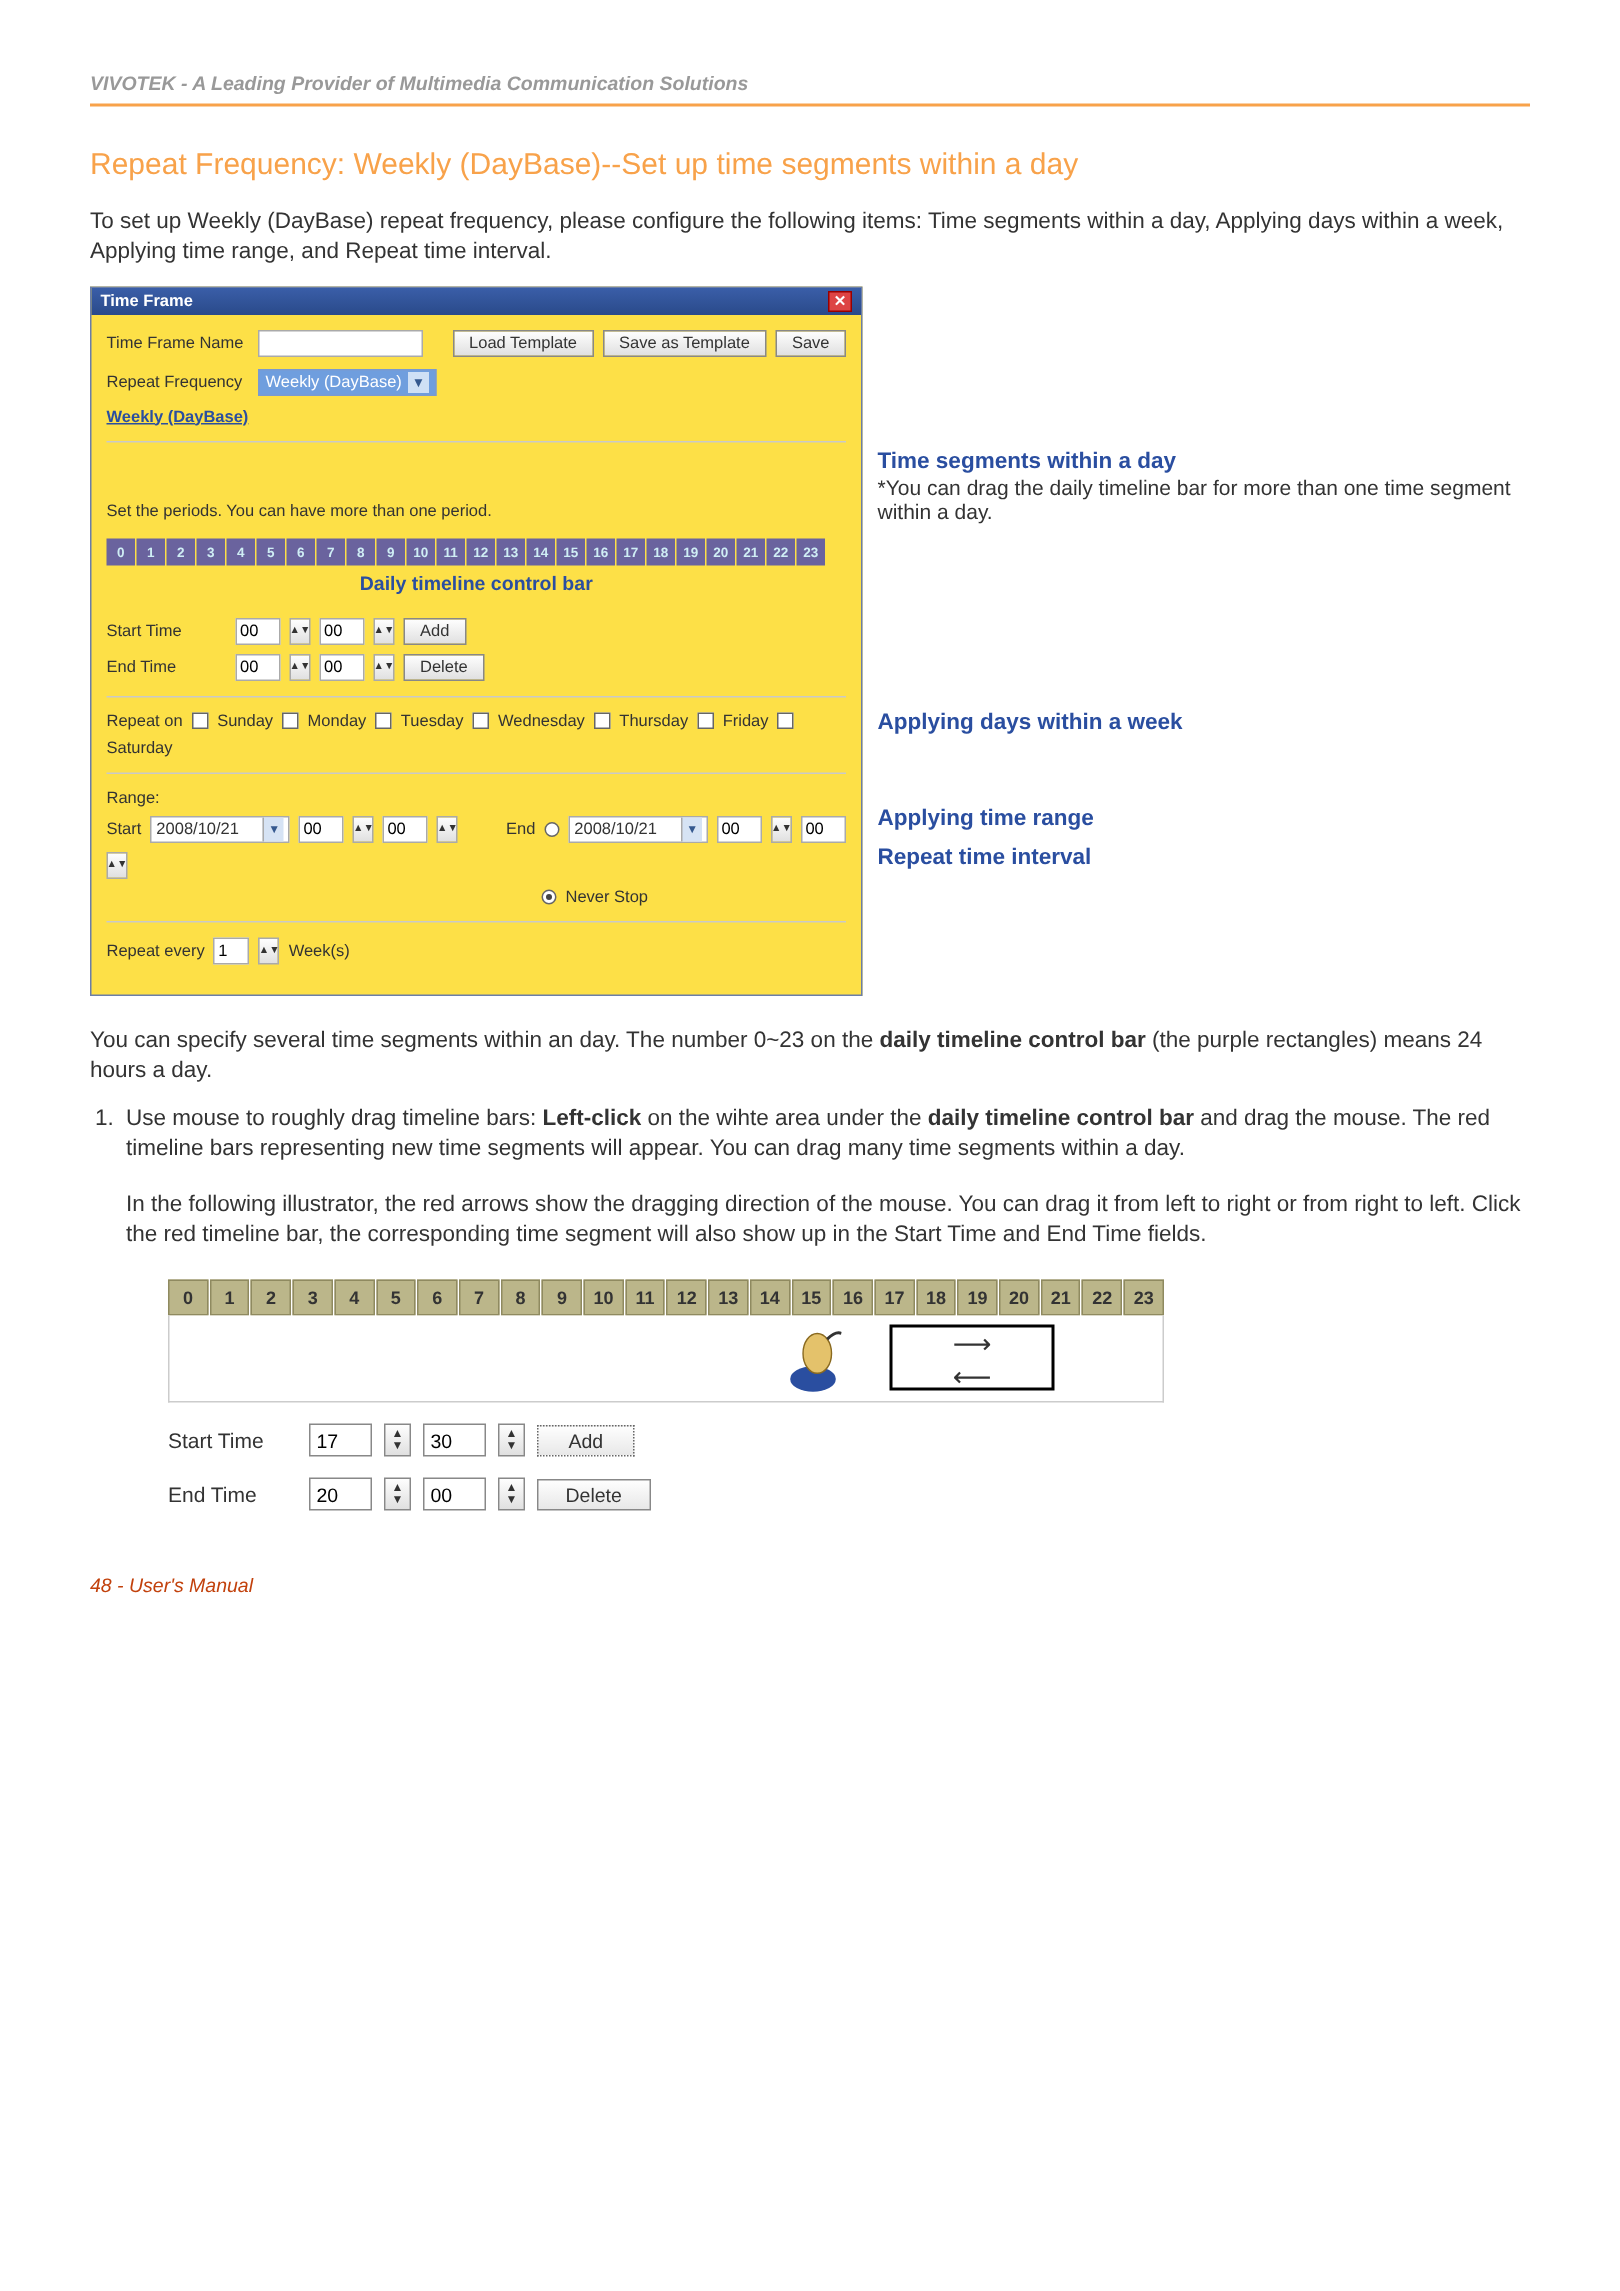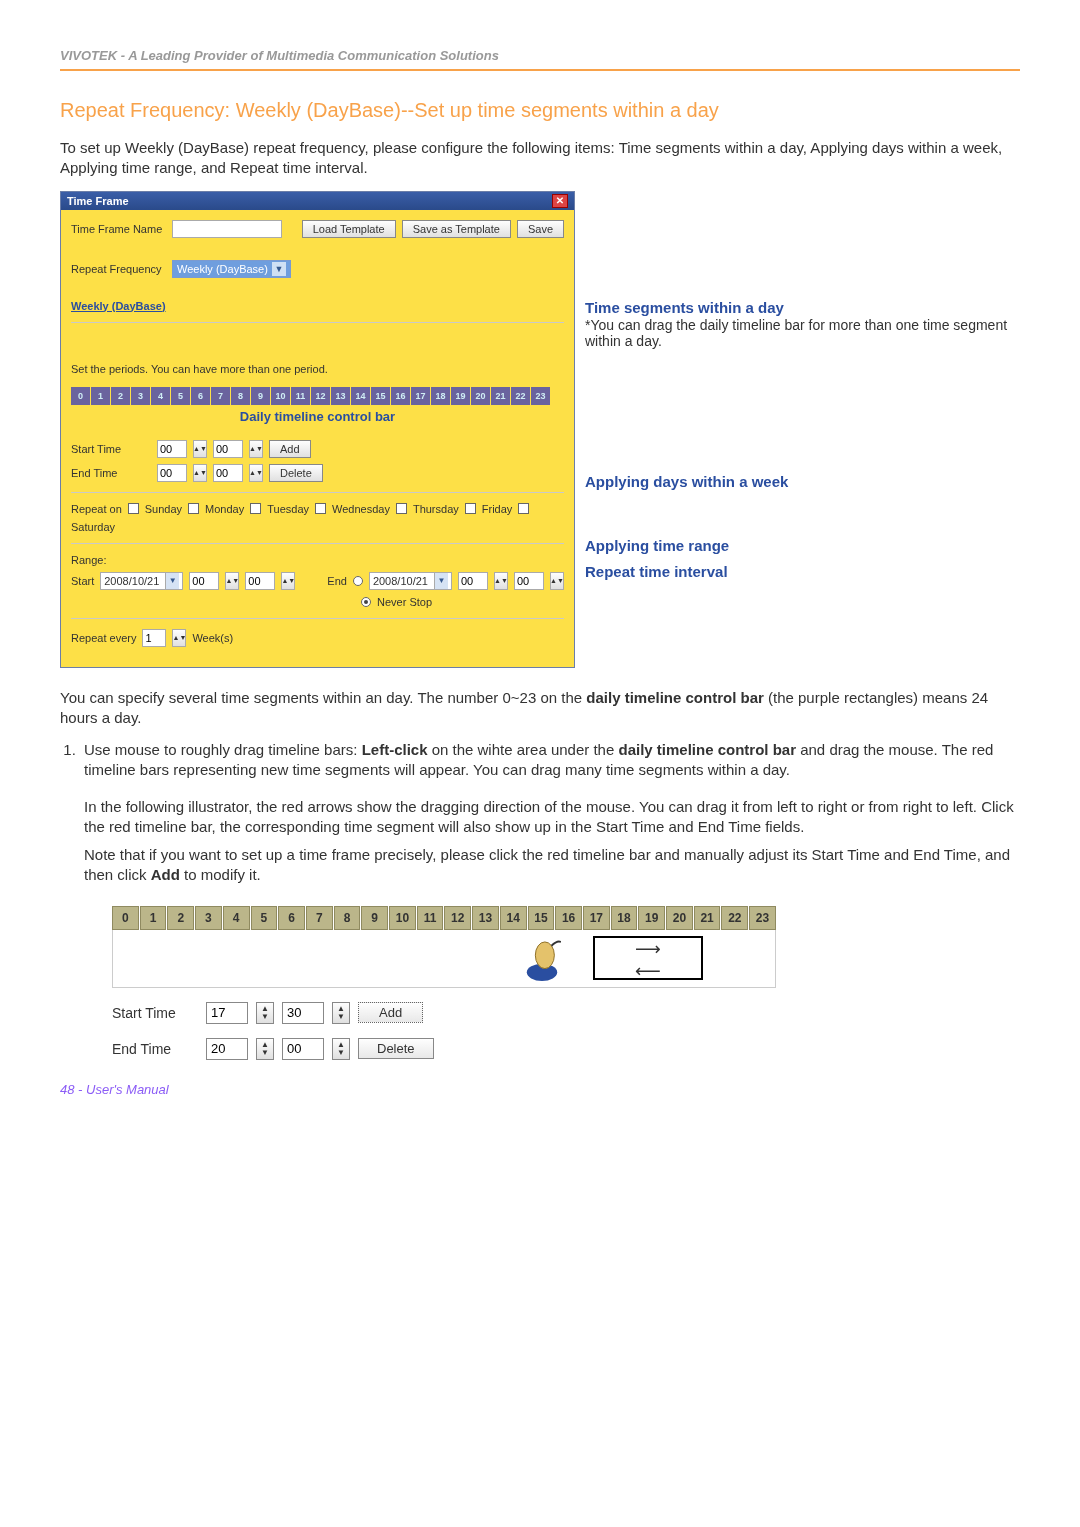"Time Frame Name" .dlg-row { margin-bottom: 22px -> 8px }
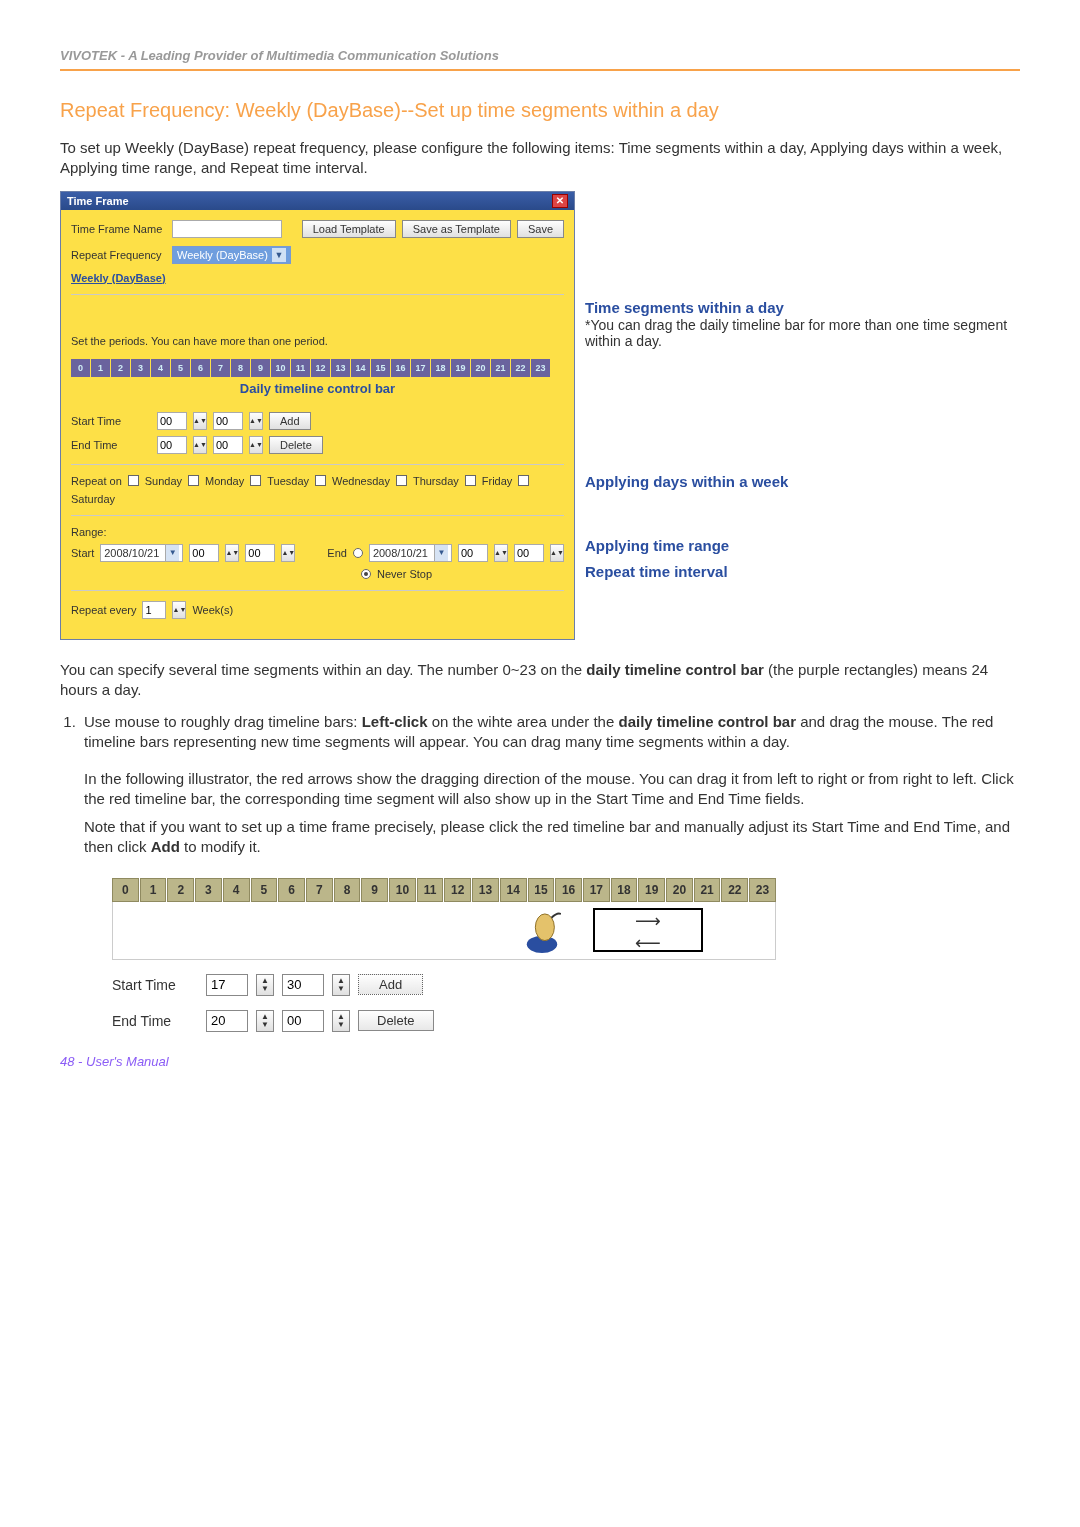"2008/10/21" .dropdown { gap: 6px -> 16px }
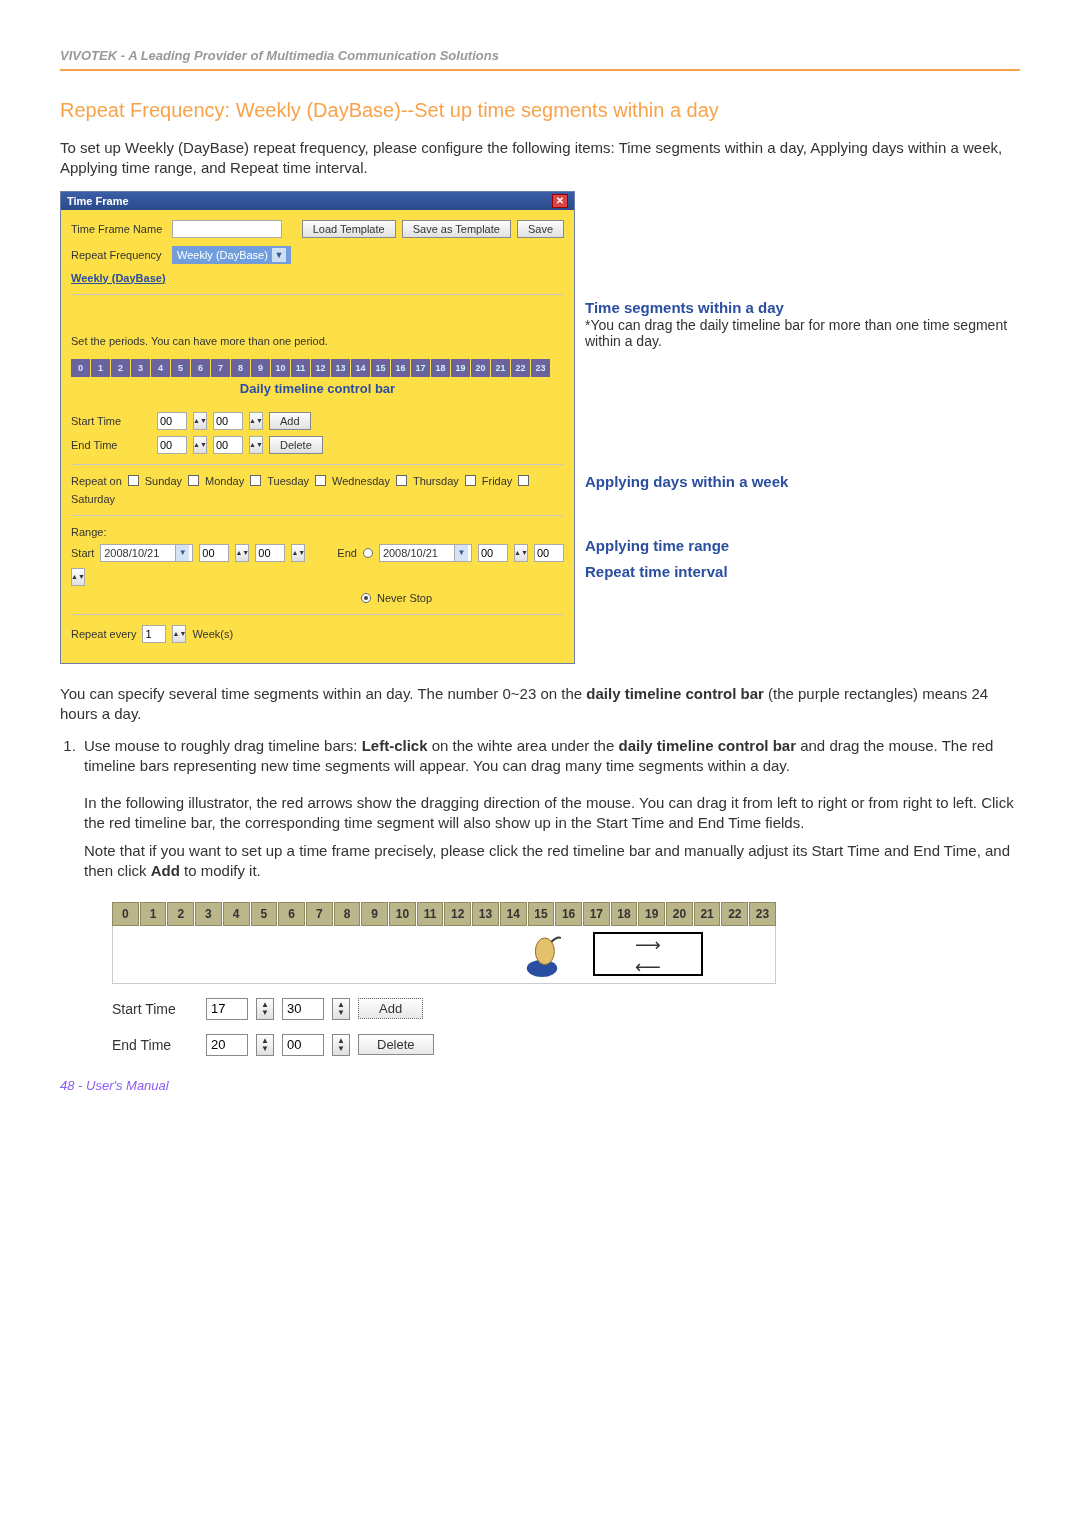"Note that if you want" div.step-sub { html: <div> <span>Note that if you want to set up a time frame precisely, please click the red timeline bar and manually adjust its Start Time and End Time, and then click </span><b>Add</b><span> to modify it.</span> </div> -> none }
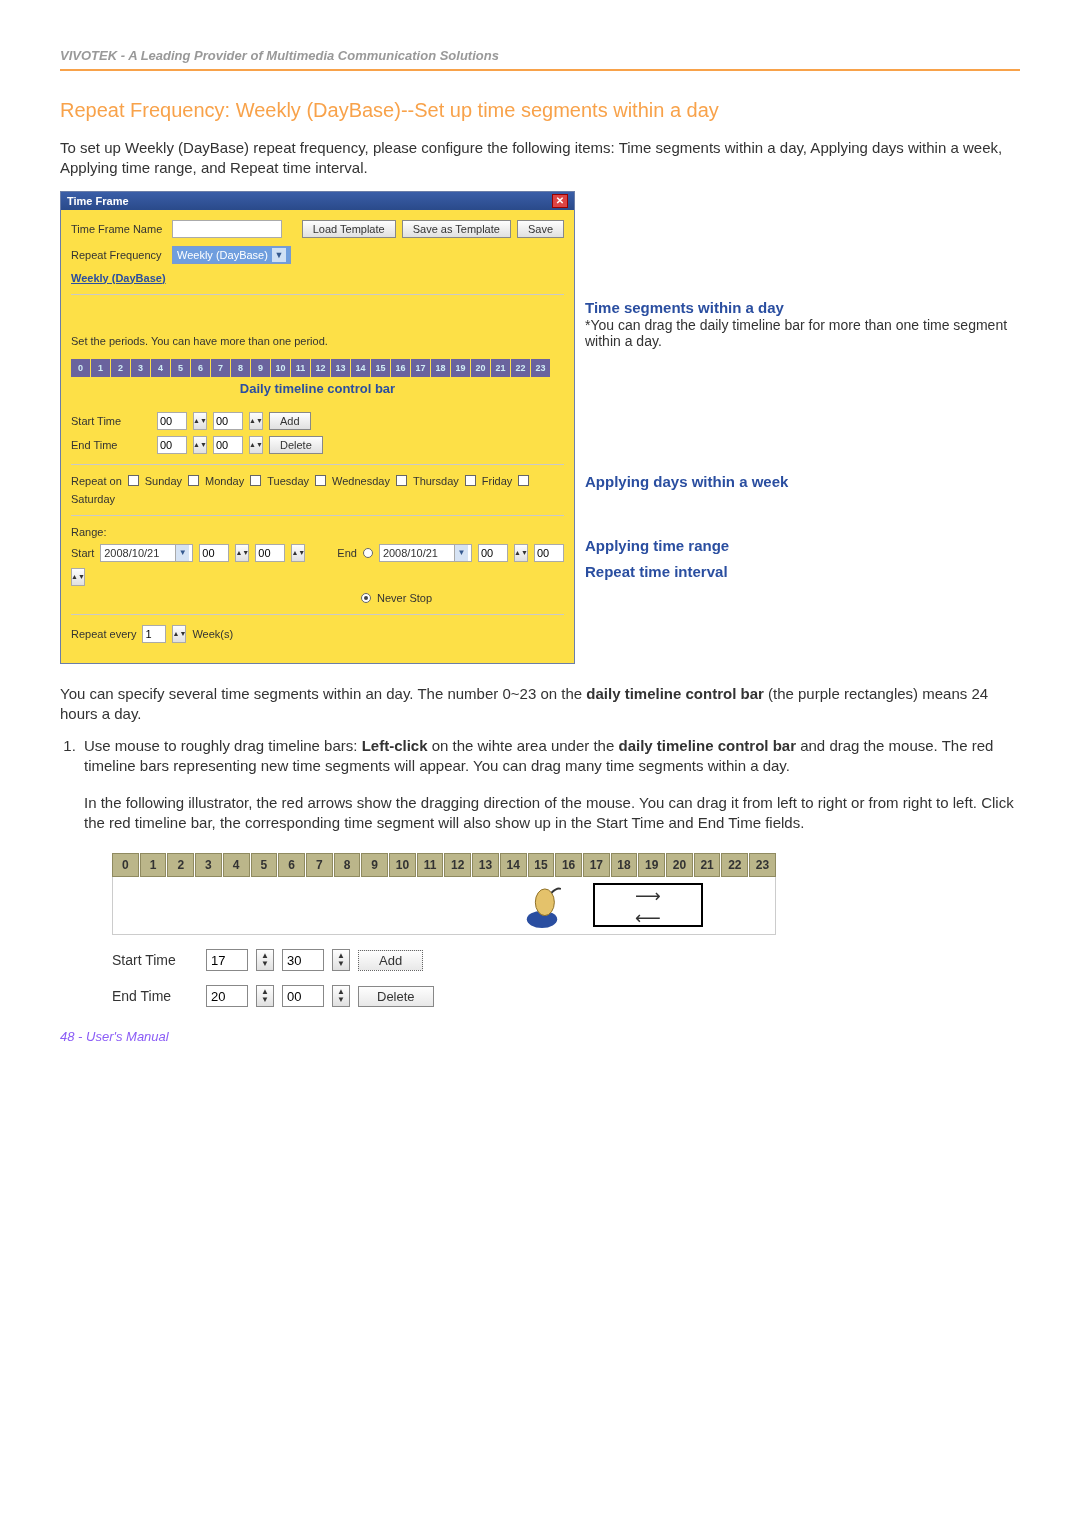"48 - User's Manual" .footer { color: #8b5cf6 -> #c2410c; margin-top: 14px -> 34px }
